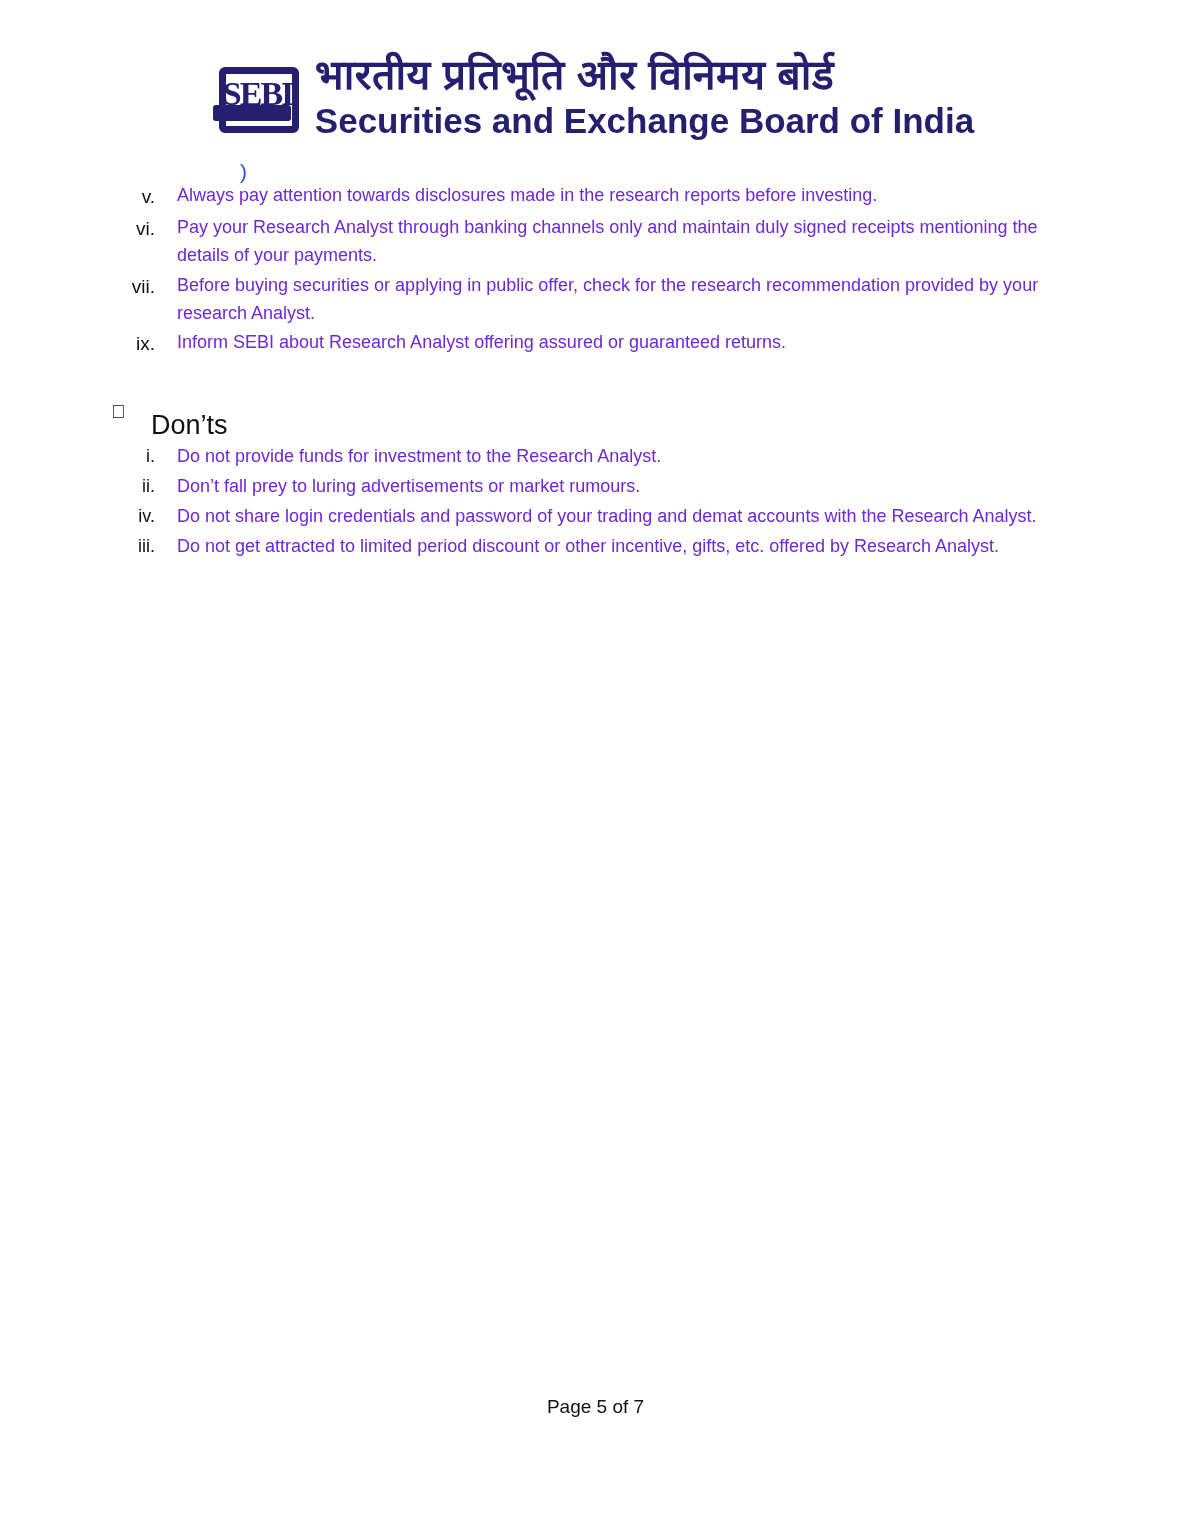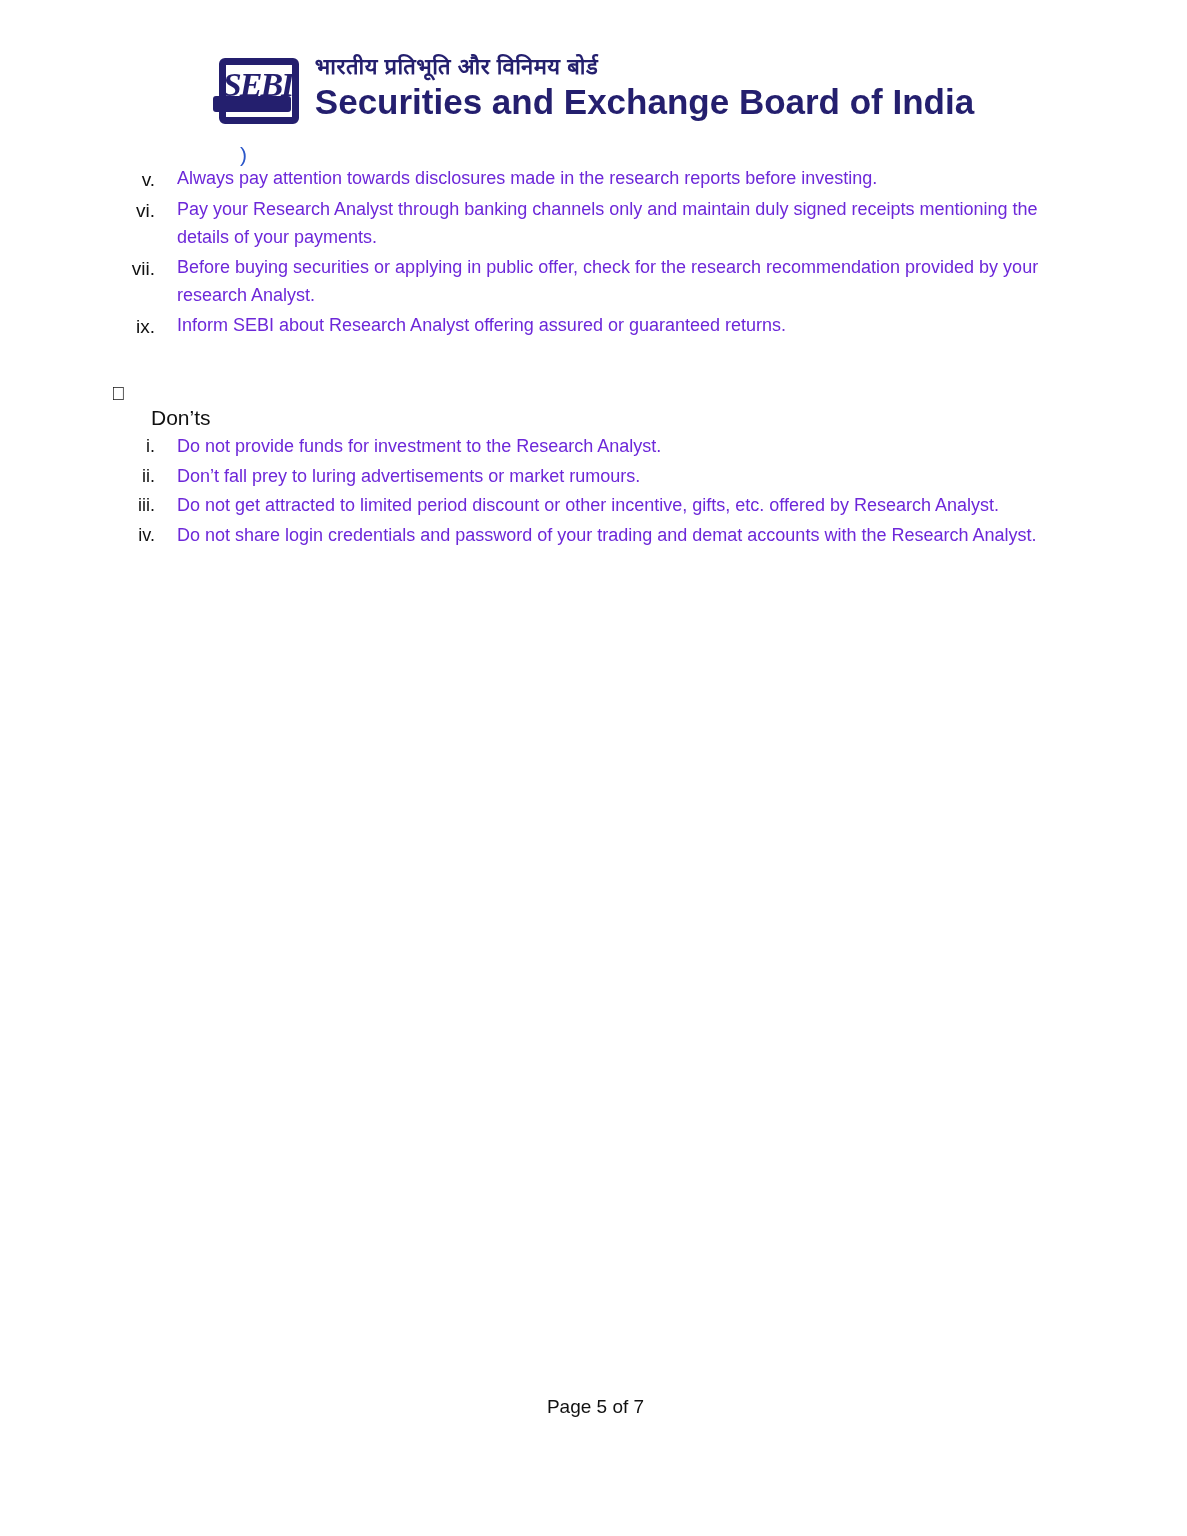"SEBI" .logo-mark .letters { font-style: italic -> none }
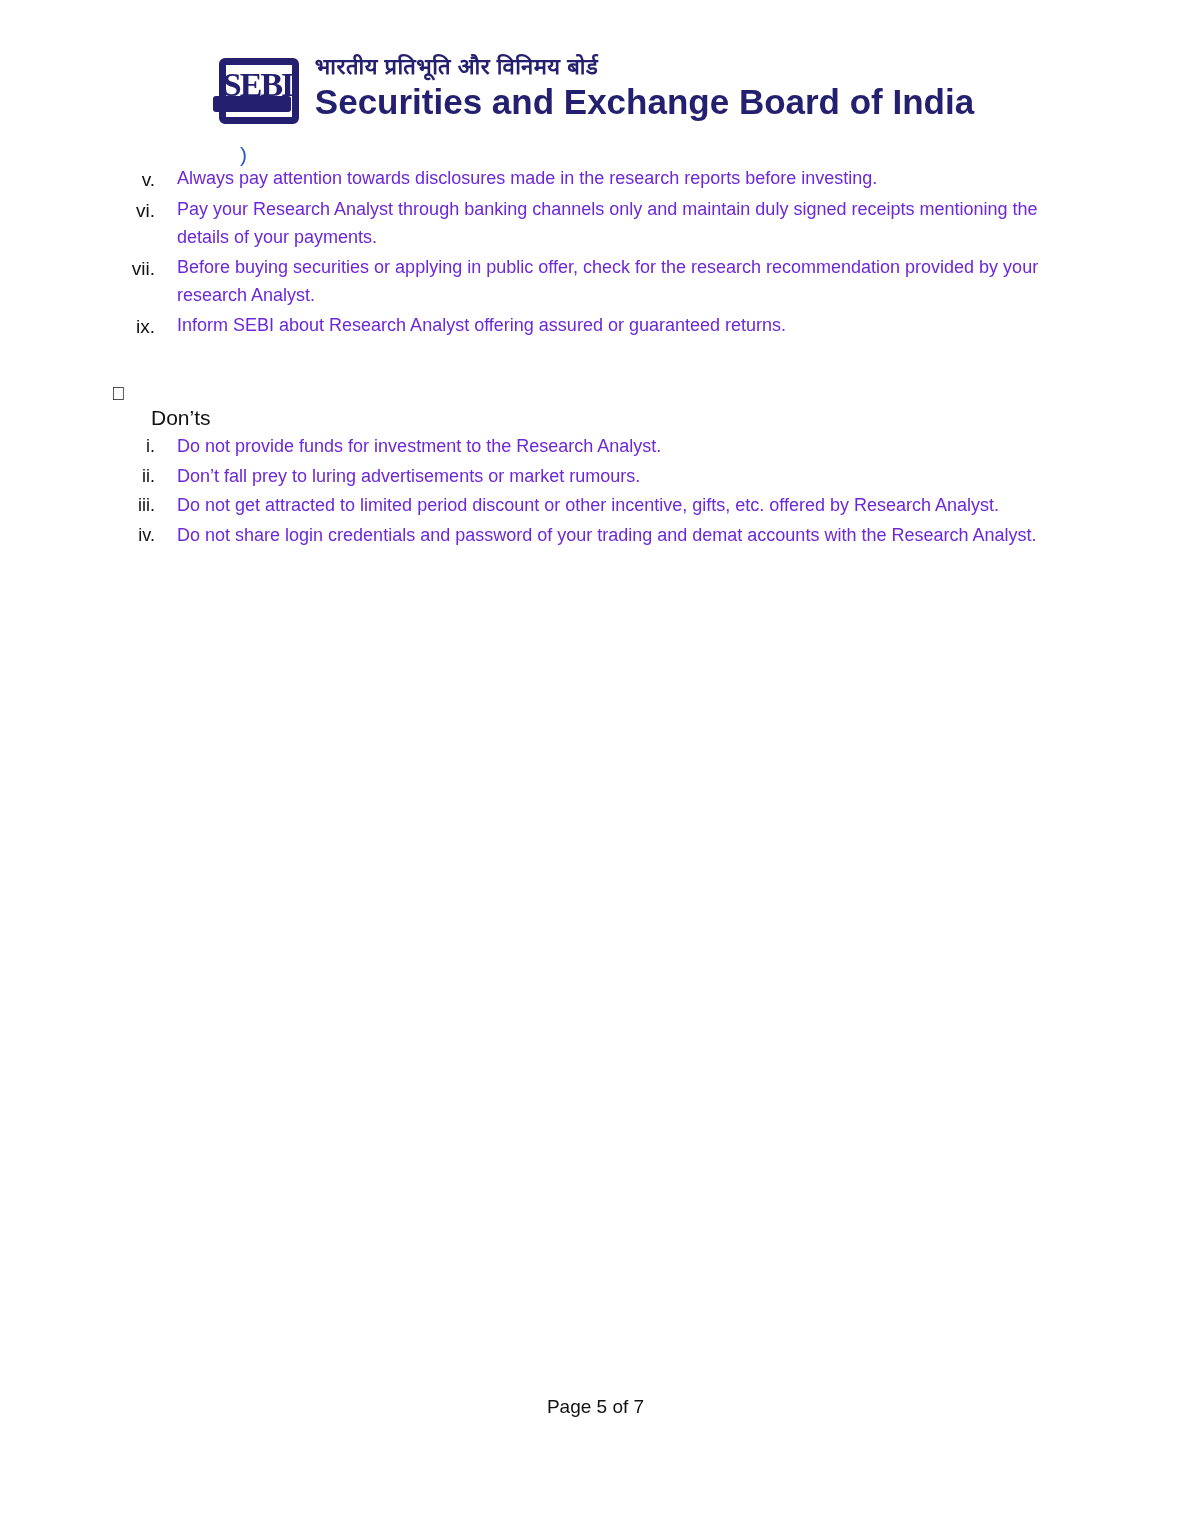"भारतीय प्रतिभूति और विनिमय बोर्ड" .logo-hindi { font-size: 22px -> 41px }
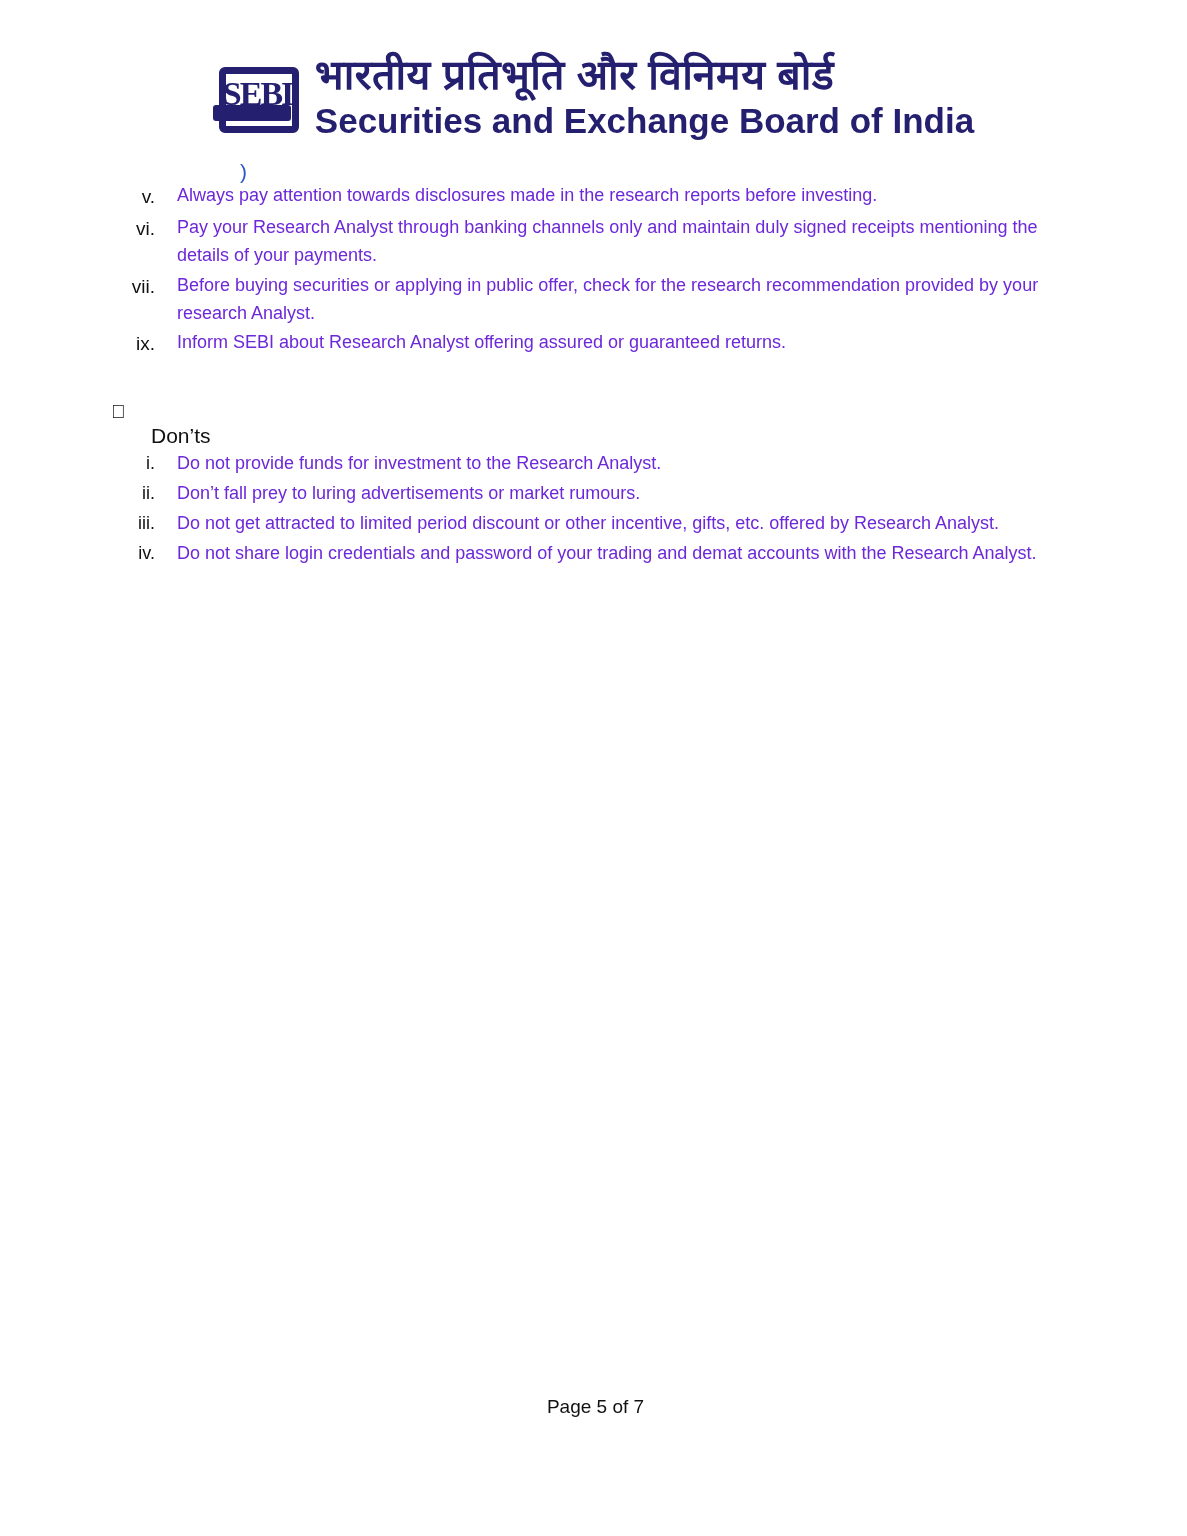"Don’ts" .donts-title { font-size: 21px -> 27px; margin-top: 22px -> 8px }
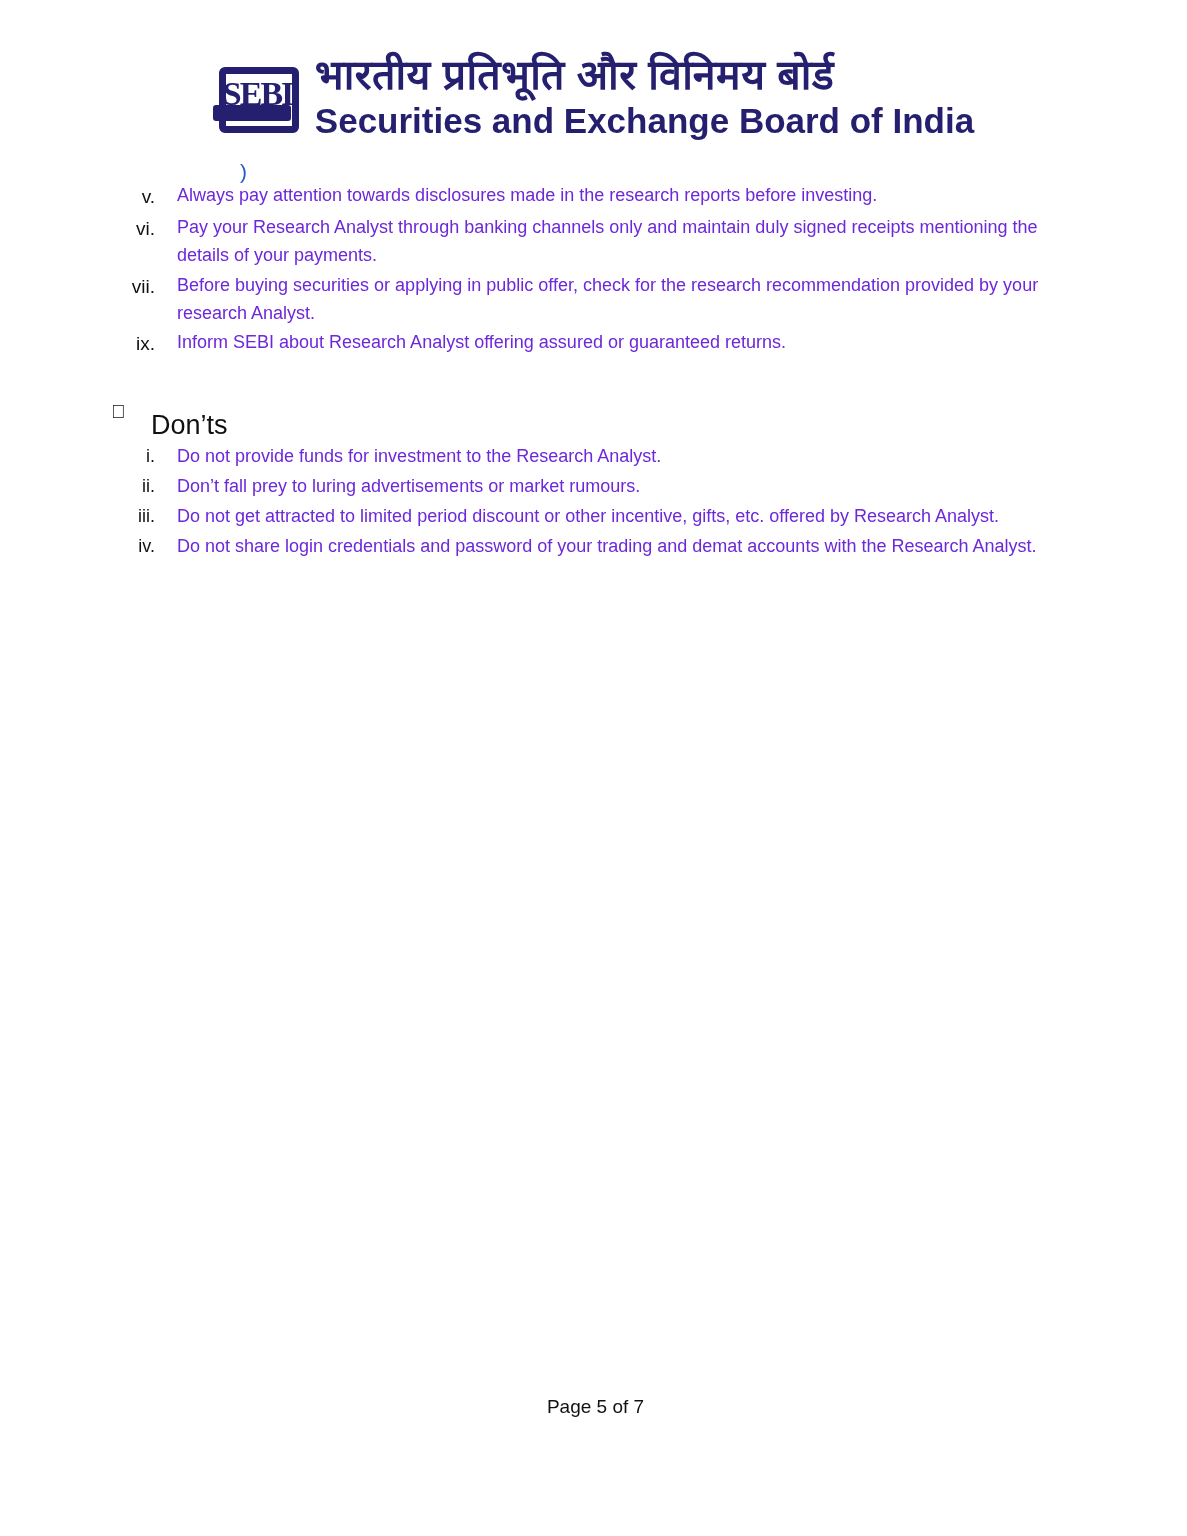"iii." div.item { order: before "iv." -> after "iv." }
